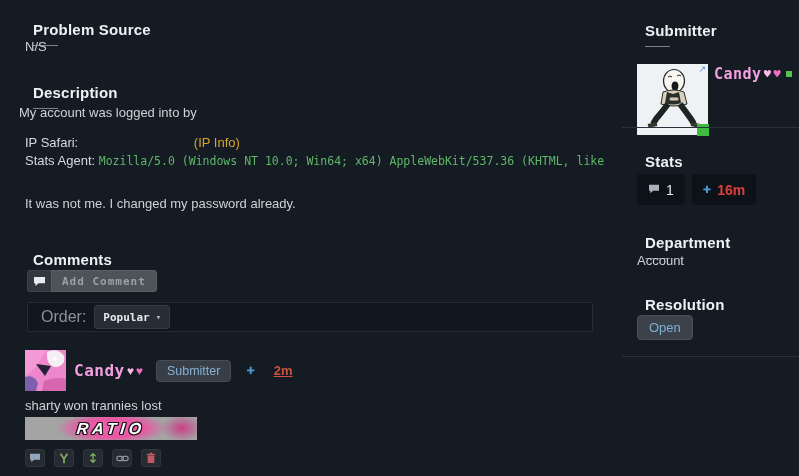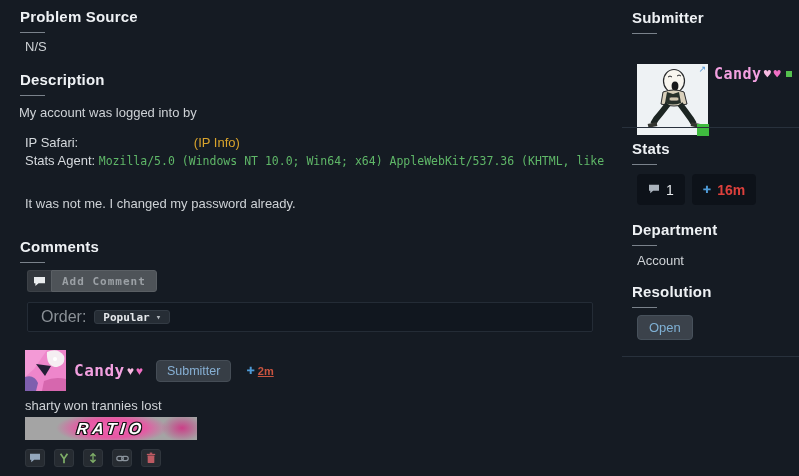"Problem Source" h2.sec { margin: 0 -> 13px }
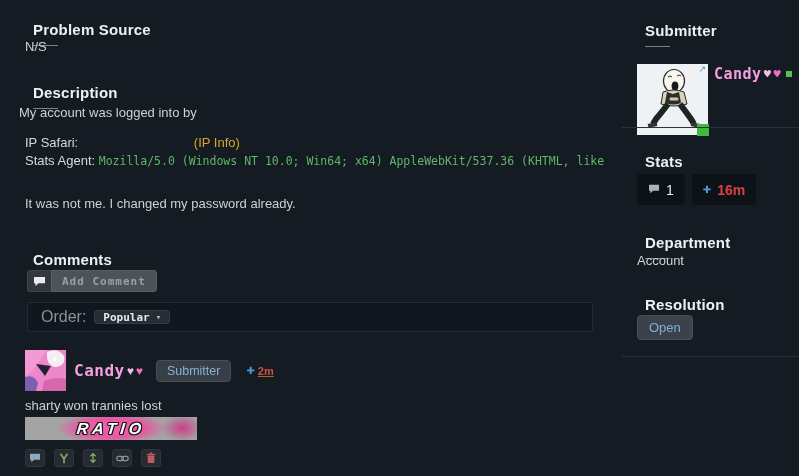"Popular" .order-dd { height: 14px -> 24px }
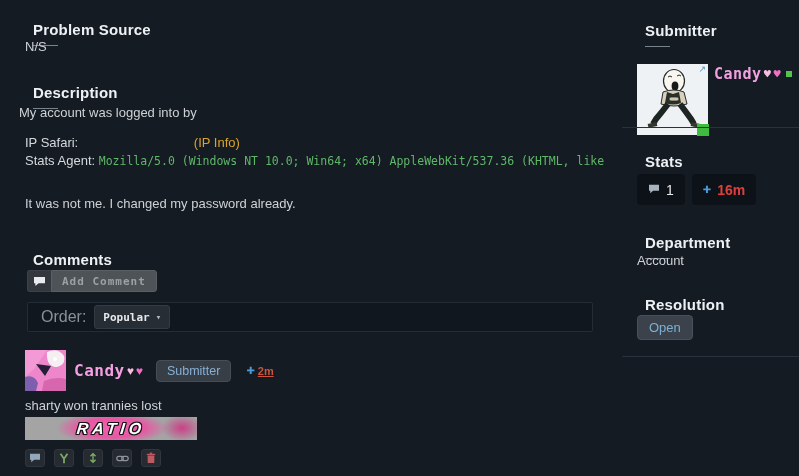"2m" .time-val { font-size: 11px -> 13px; margin-left: none -> 16px }
